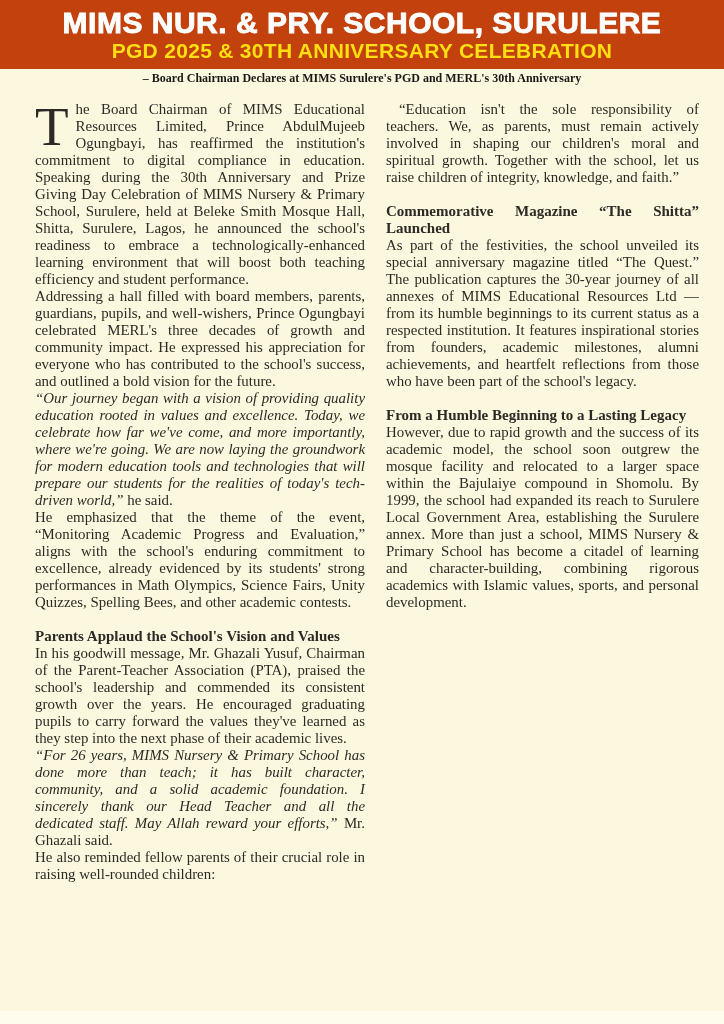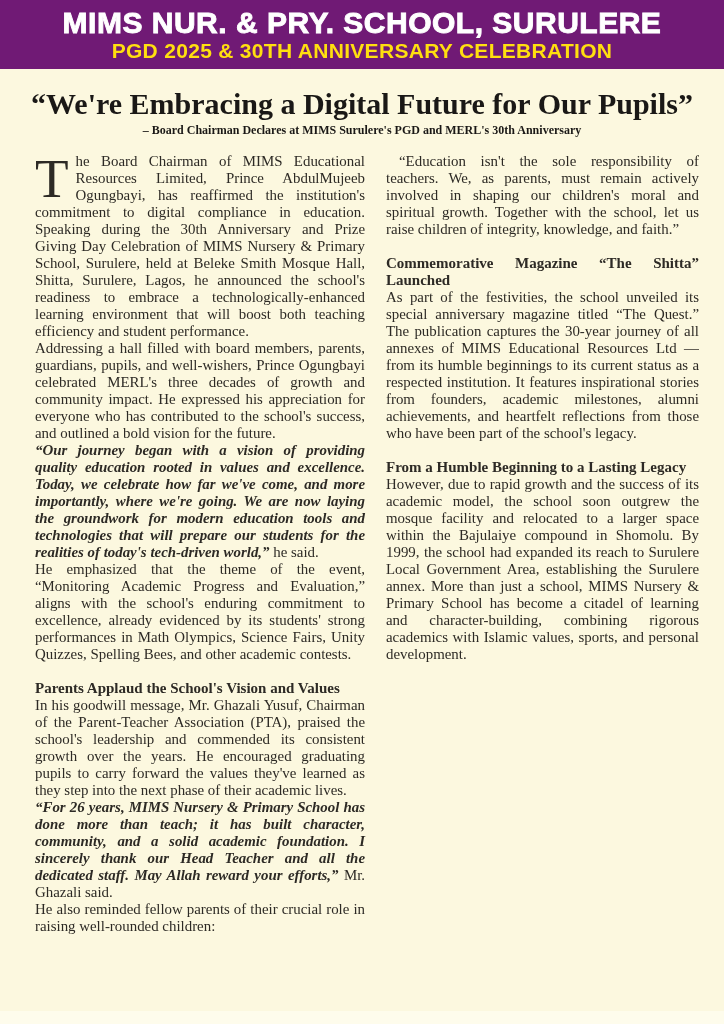"MIMS NUR. & PRY. SCHOOL," .masthead { background: #701a75 -> #c2410c }
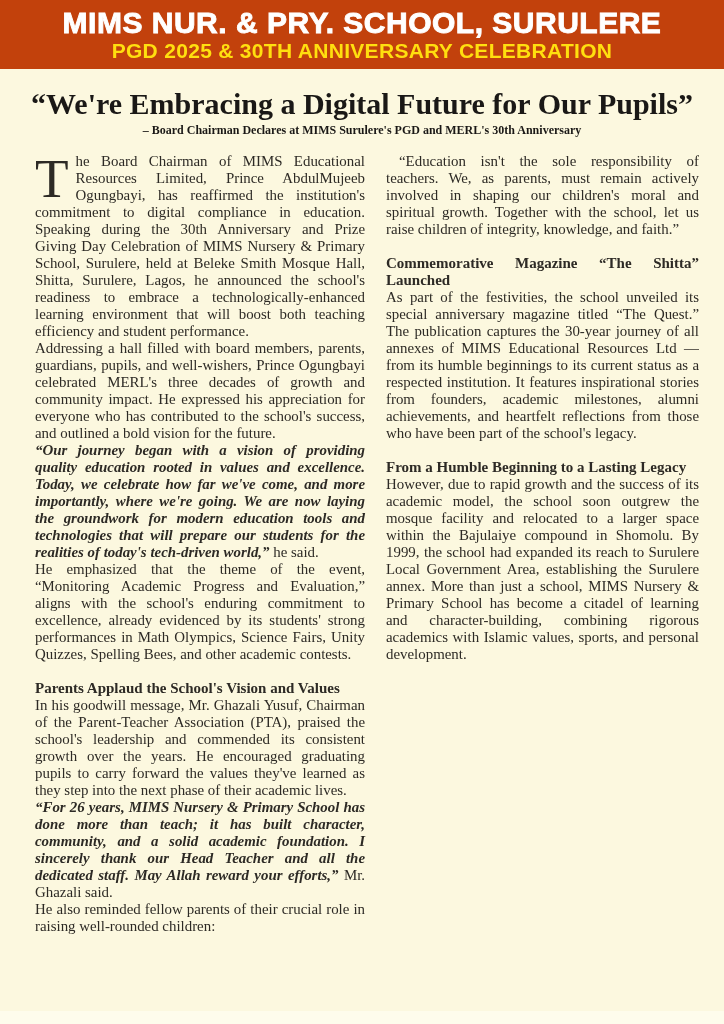"“We're Embracing a Digital Future" h1.headline { html: <h1>“We're Embracing a Digital Future for Our Pupils”</h1> -> none }
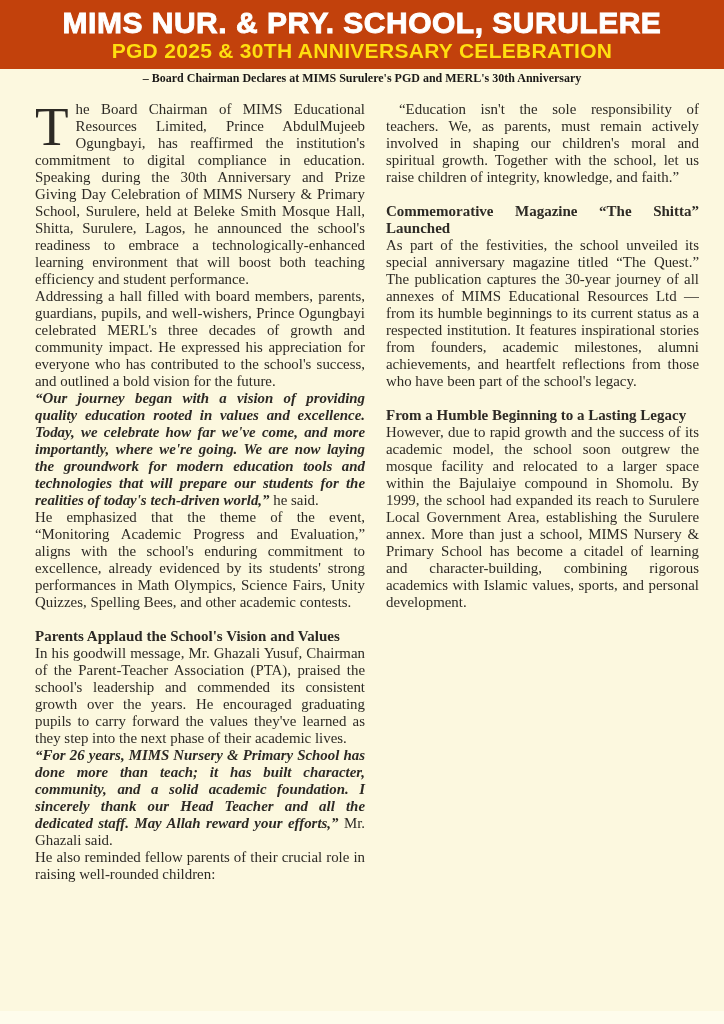"“Our journey began with a" .quote-para .q { font-weight: 700 -> 400 }
